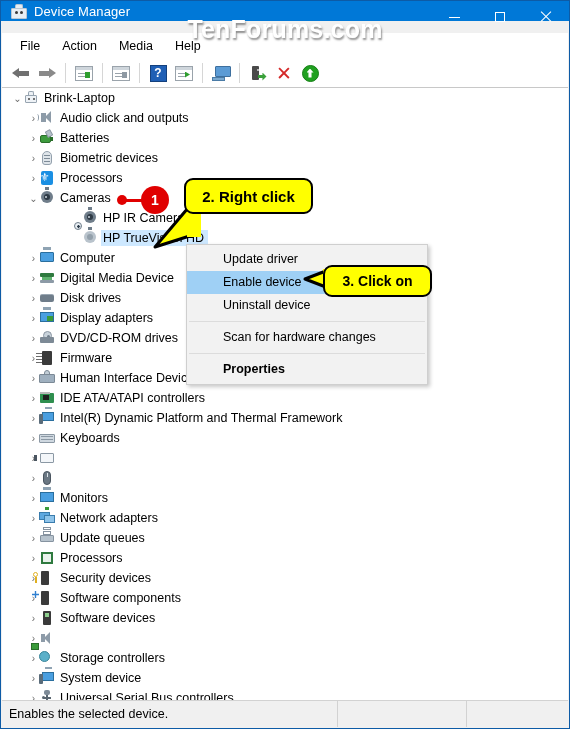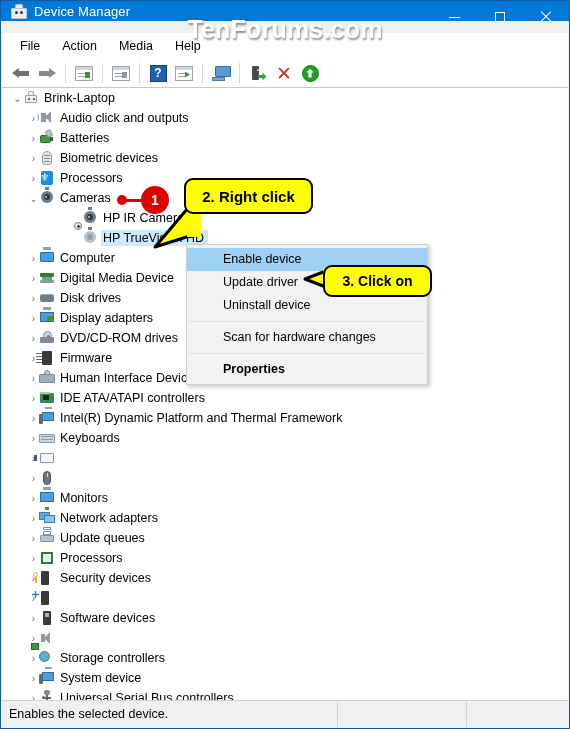"Enable device" div.ctx-item { order: before "Update driver" -> after "Update driver" }
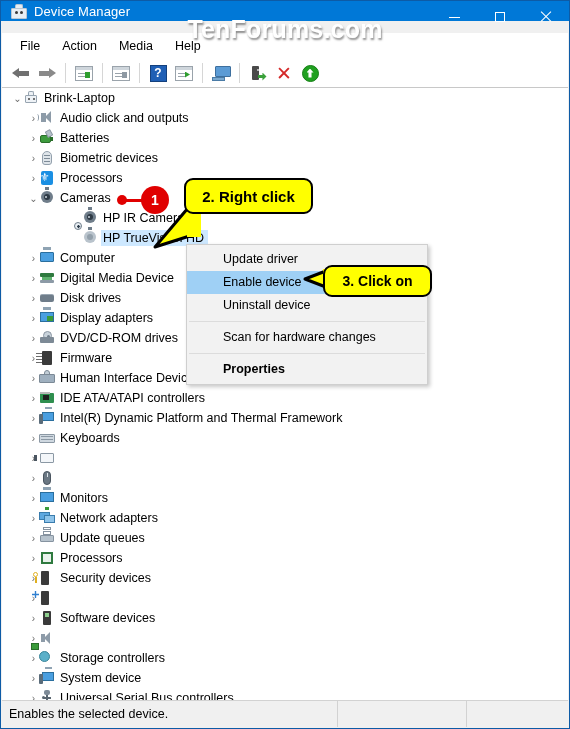"Software components" span.lbl { html: none -> <span>Software components</span> }
